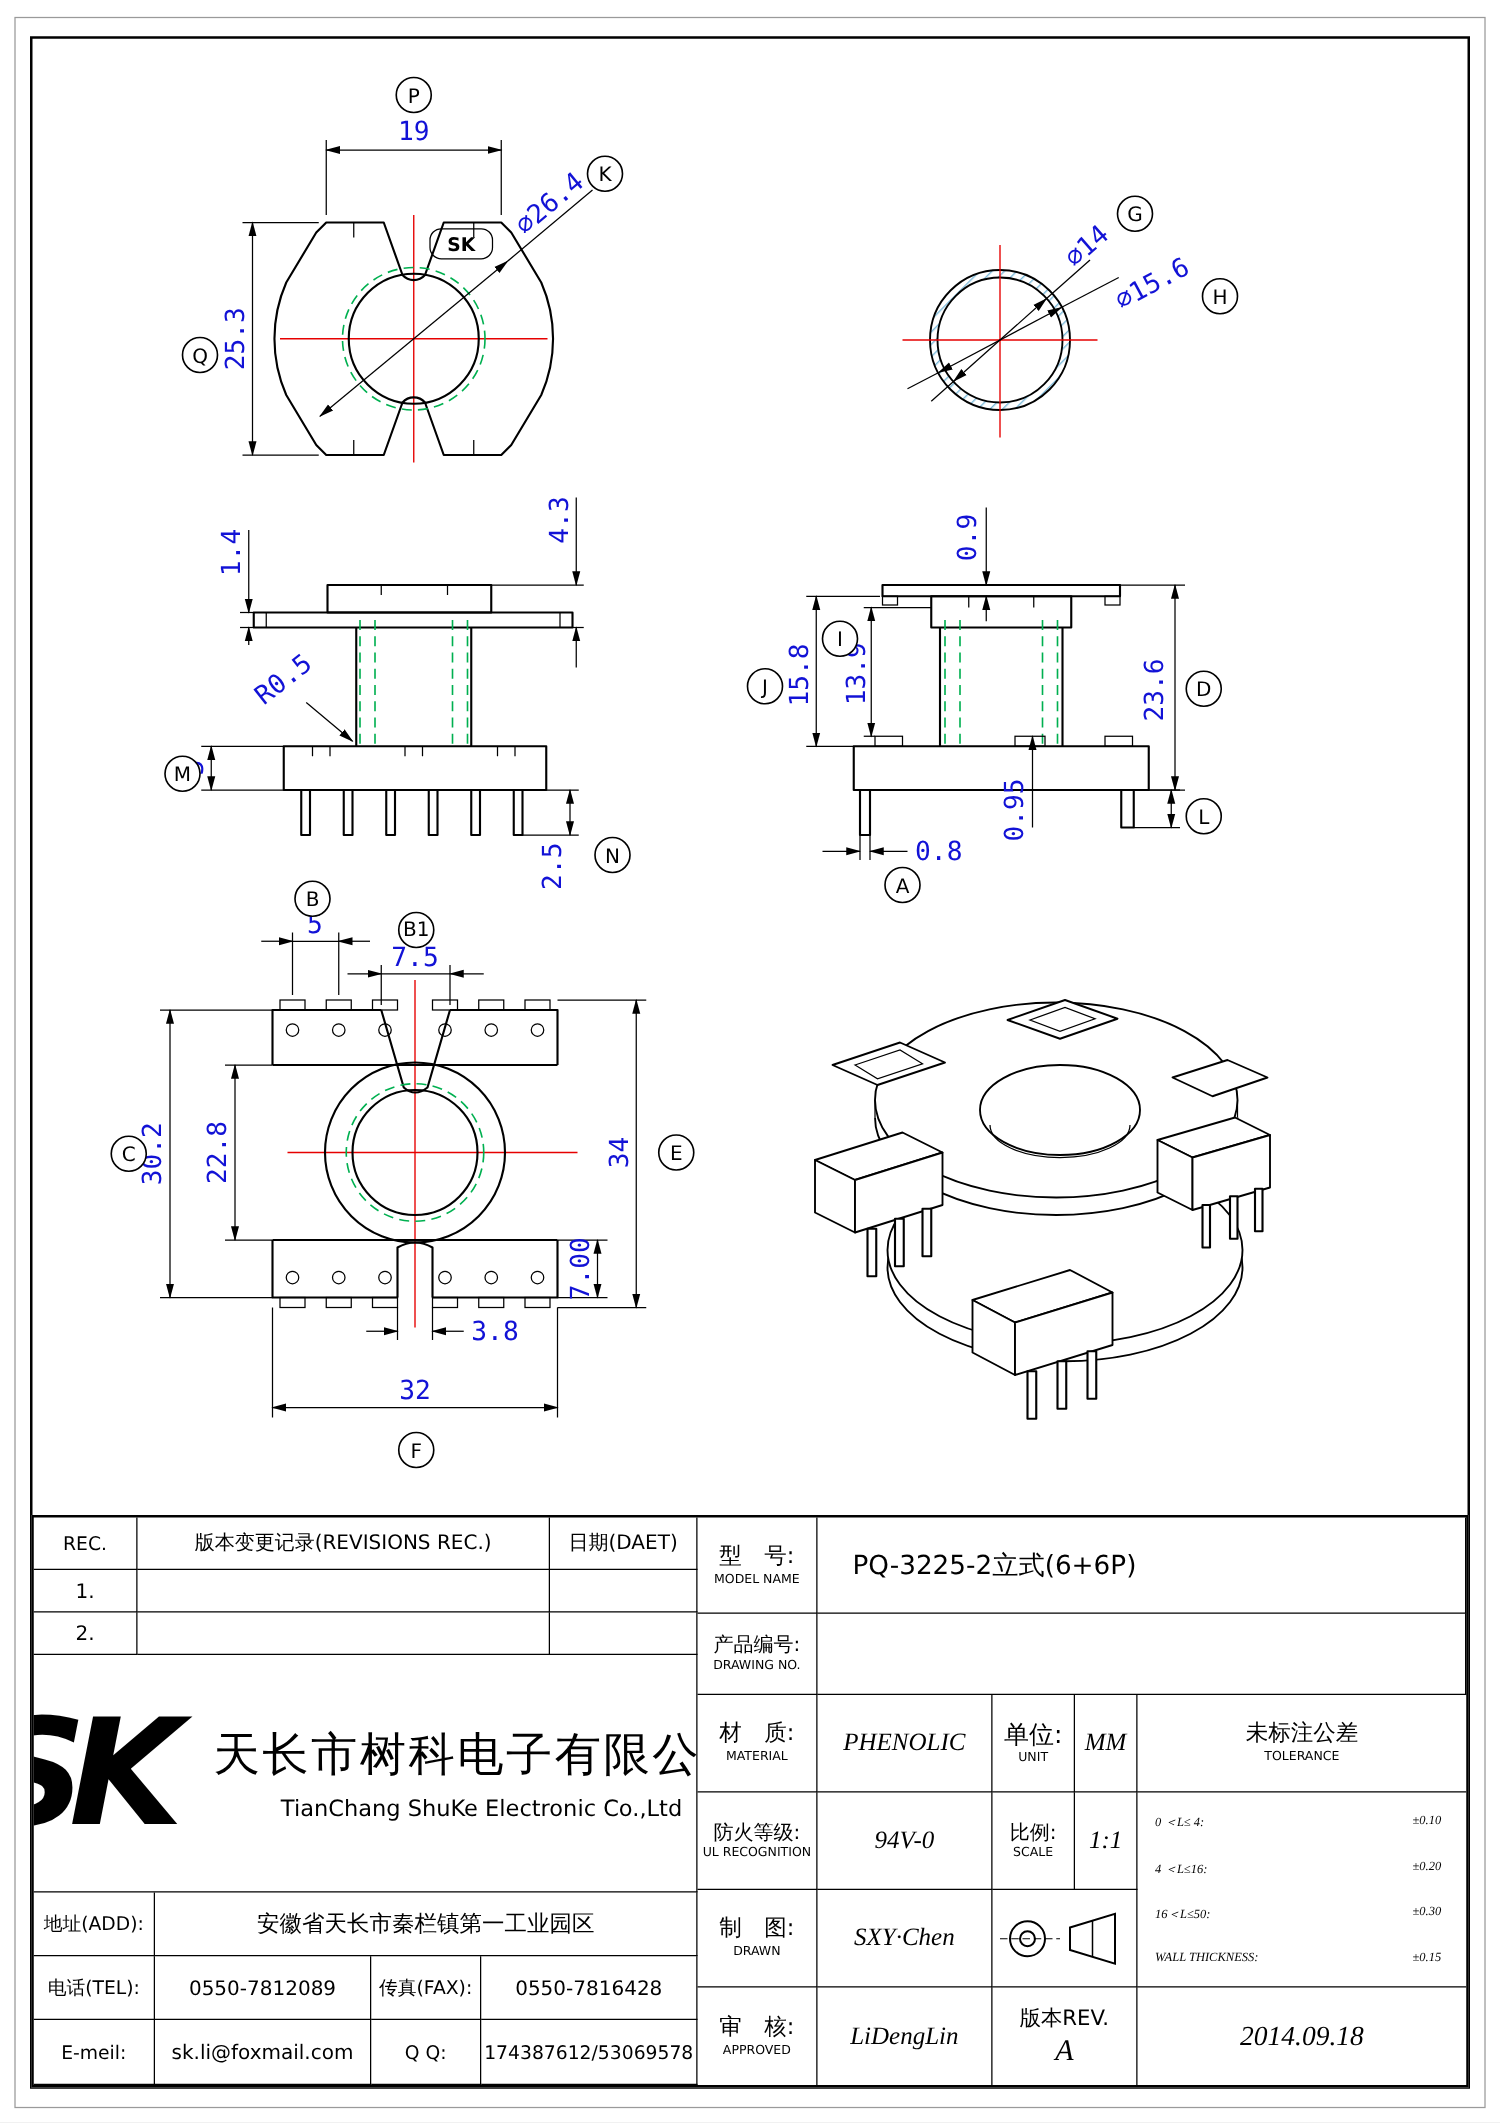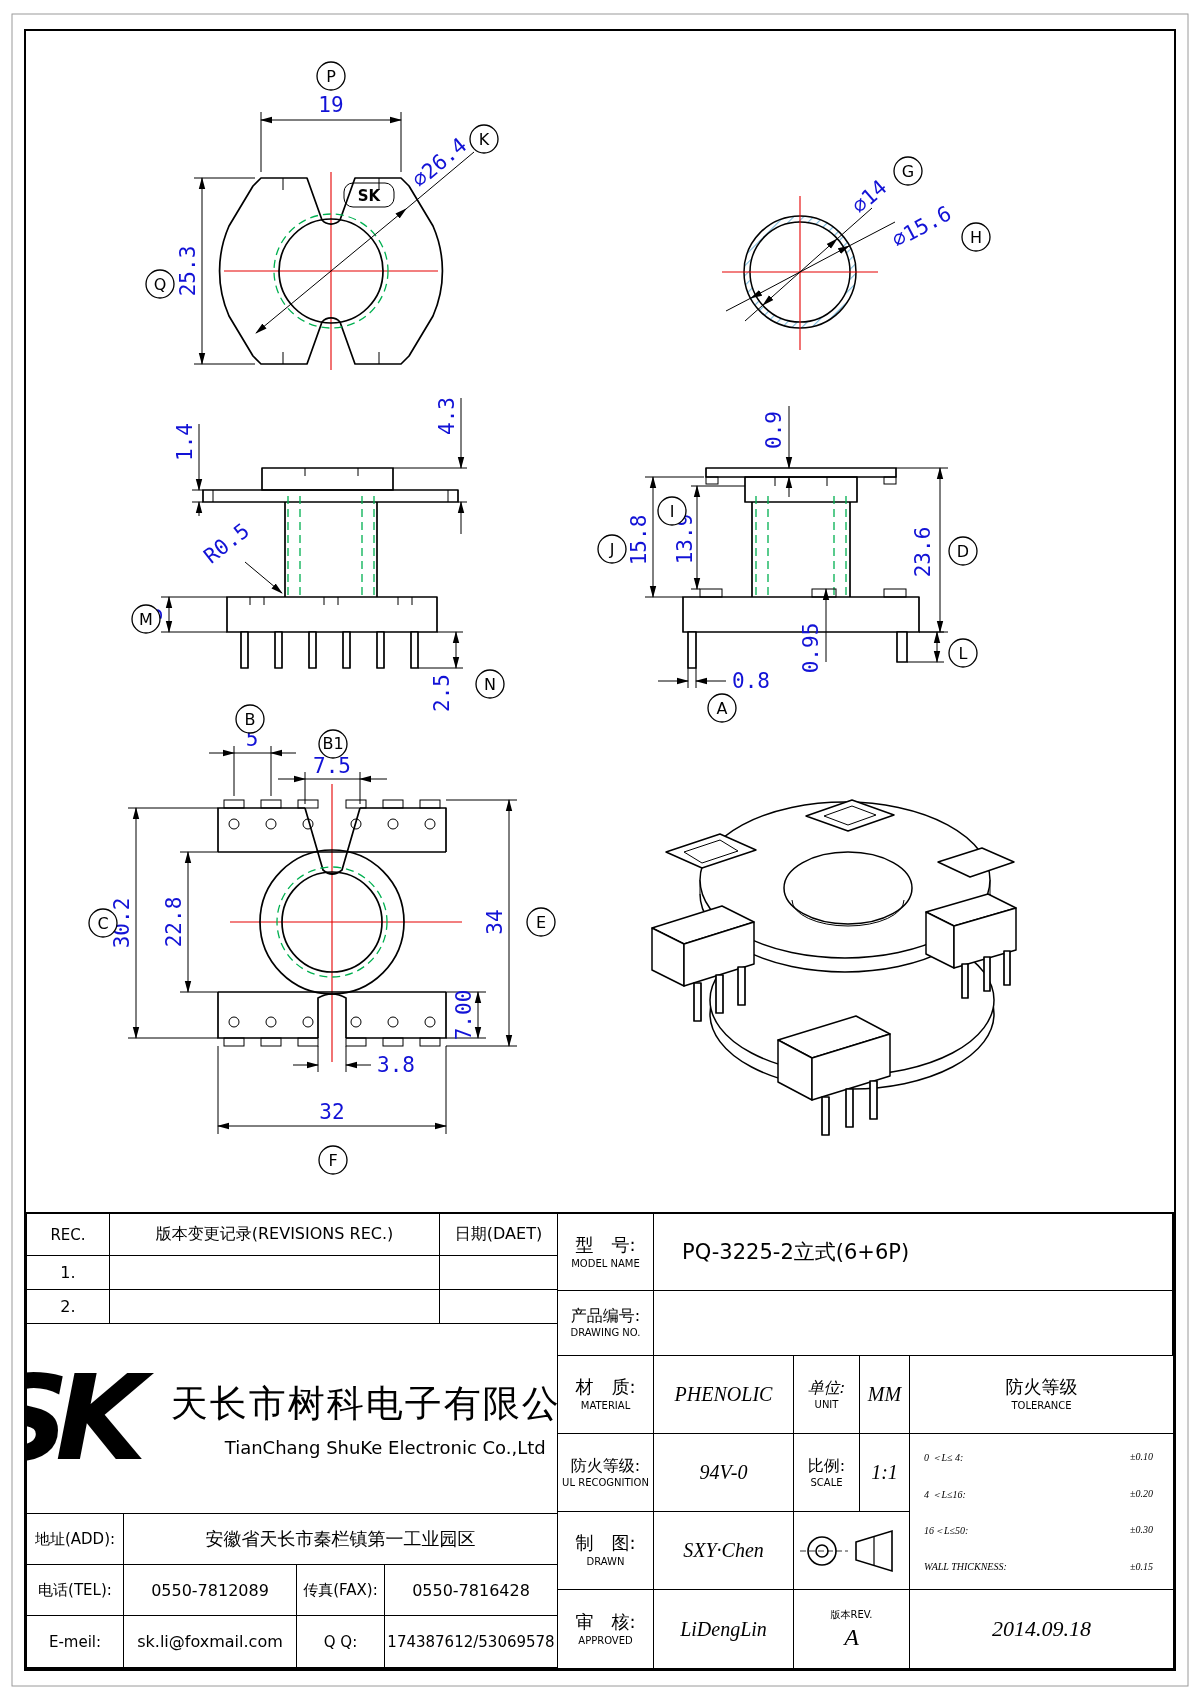"单位:" span.cn { font-size: 16px -> 20px; font-style: italic -> none }
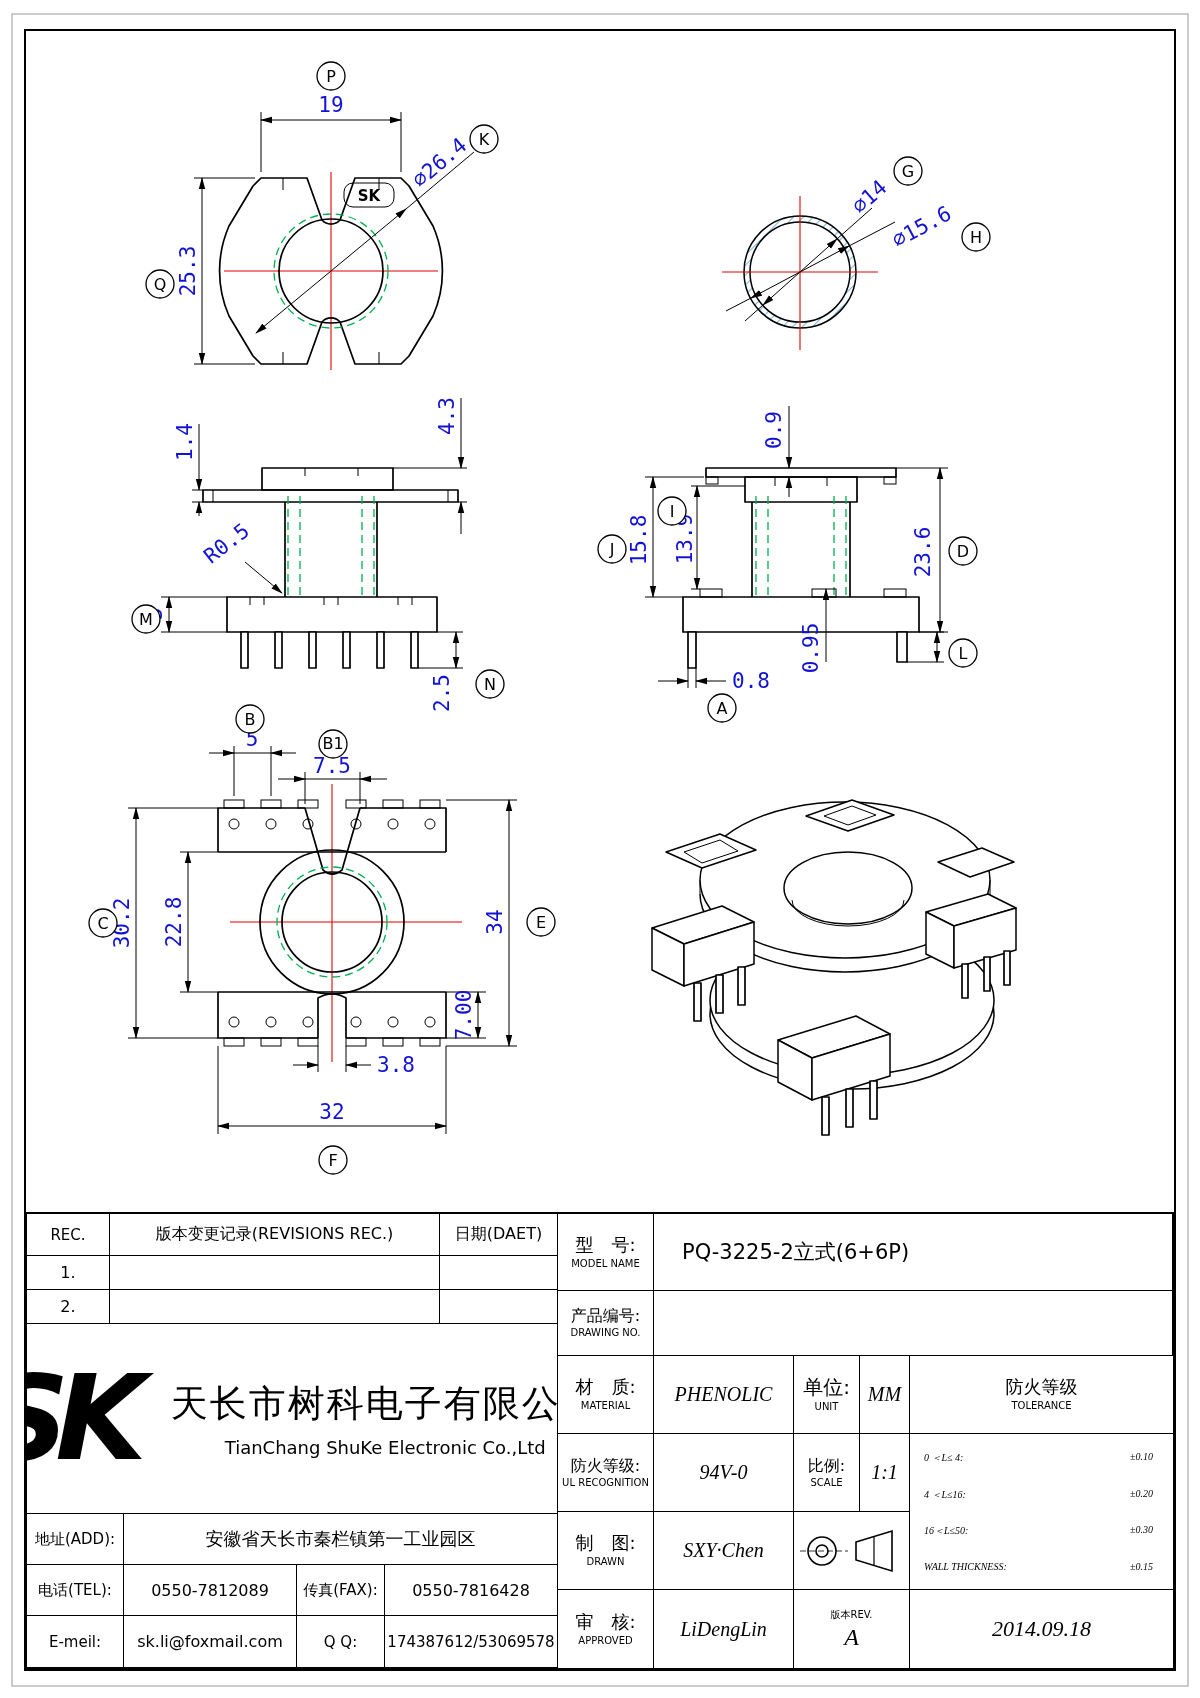"防火等级" span.cn { text: 防火等级 -> 未标注公差 }
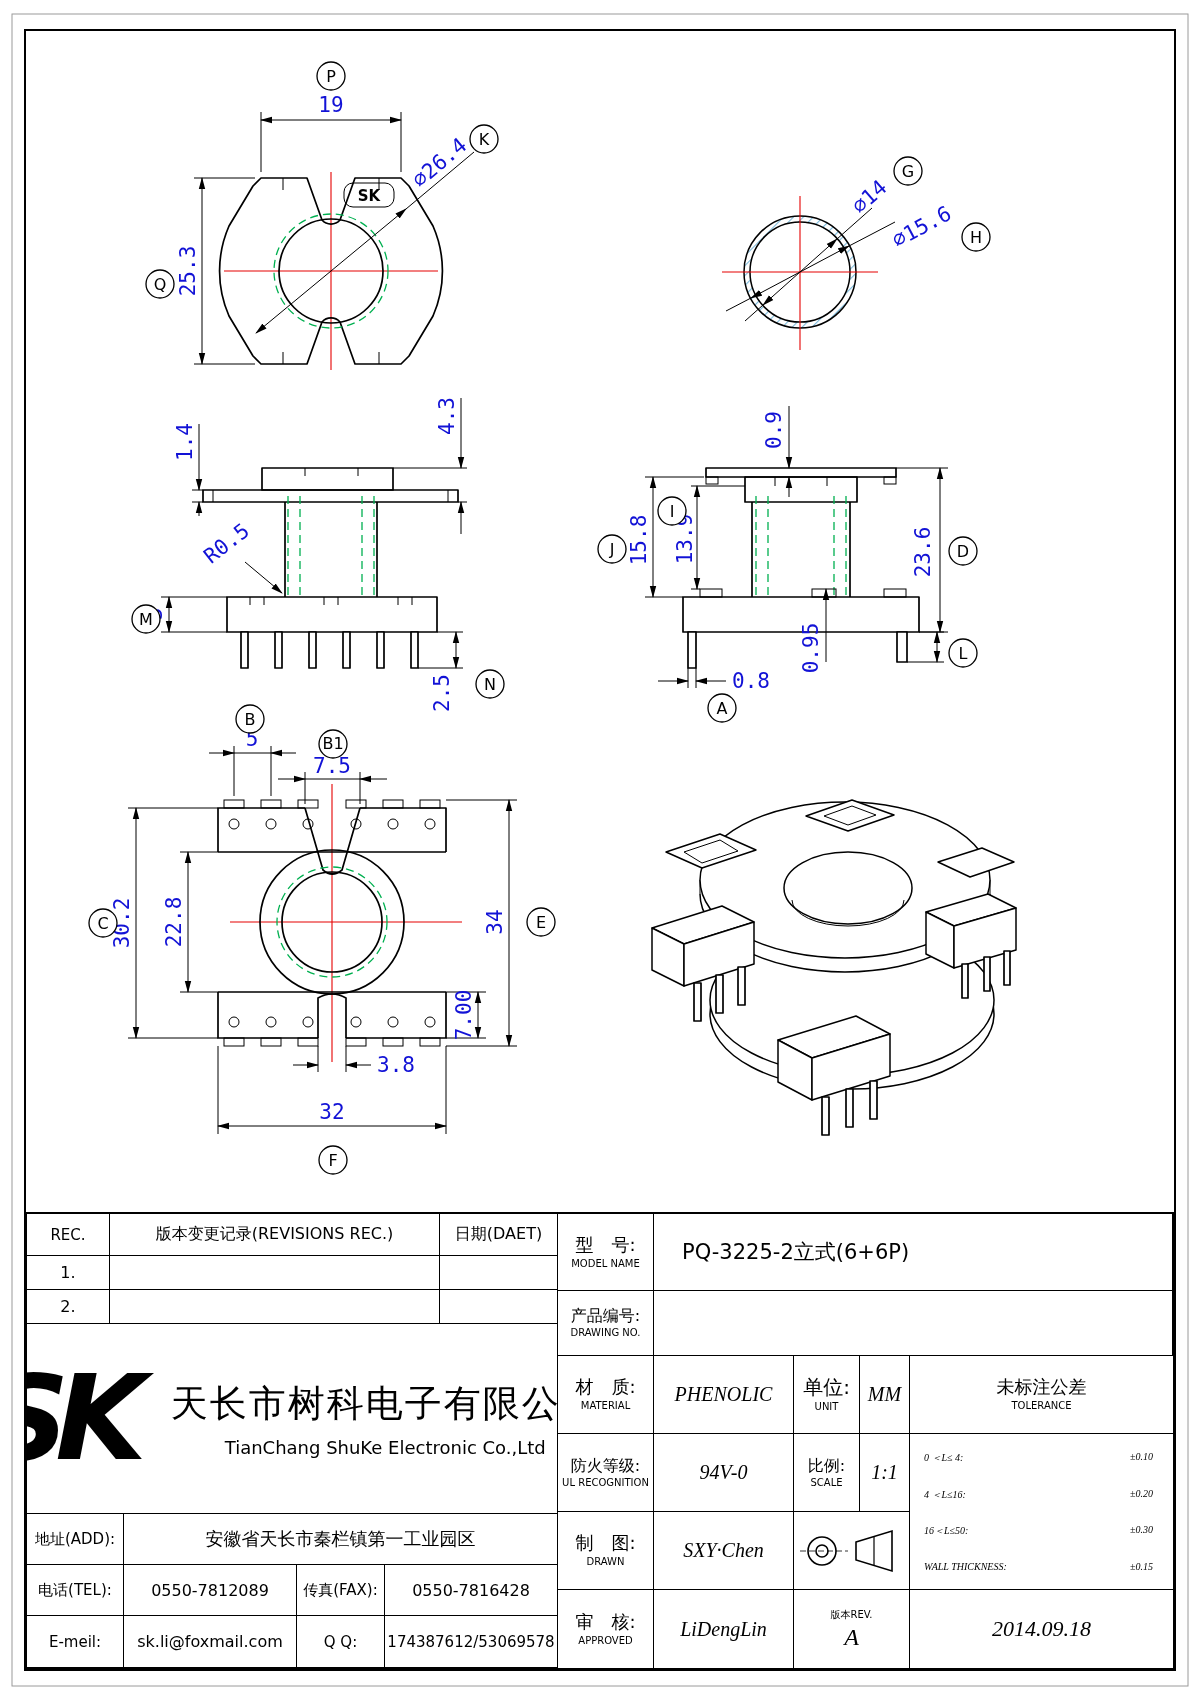"版本REV." .rev-l { font-size: 10px -> 17px }
